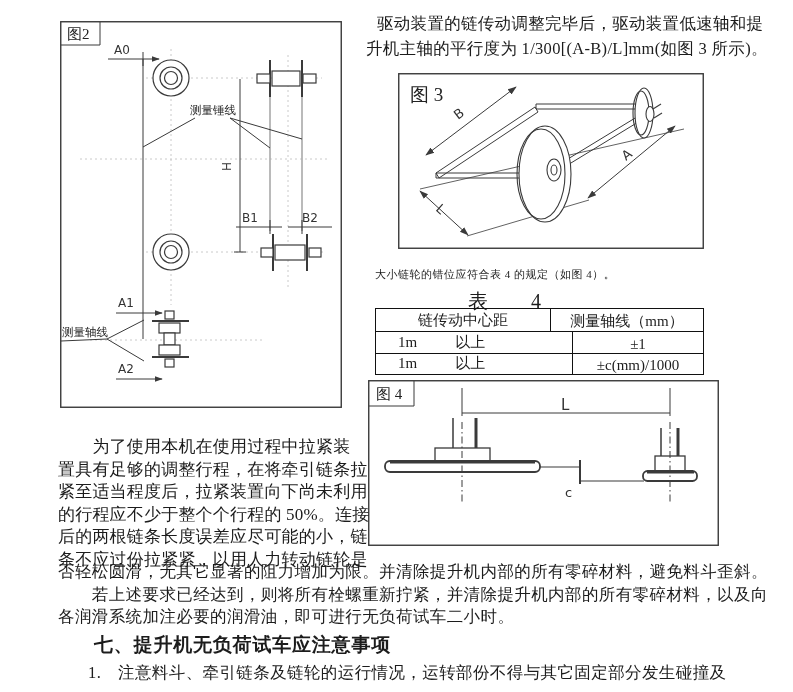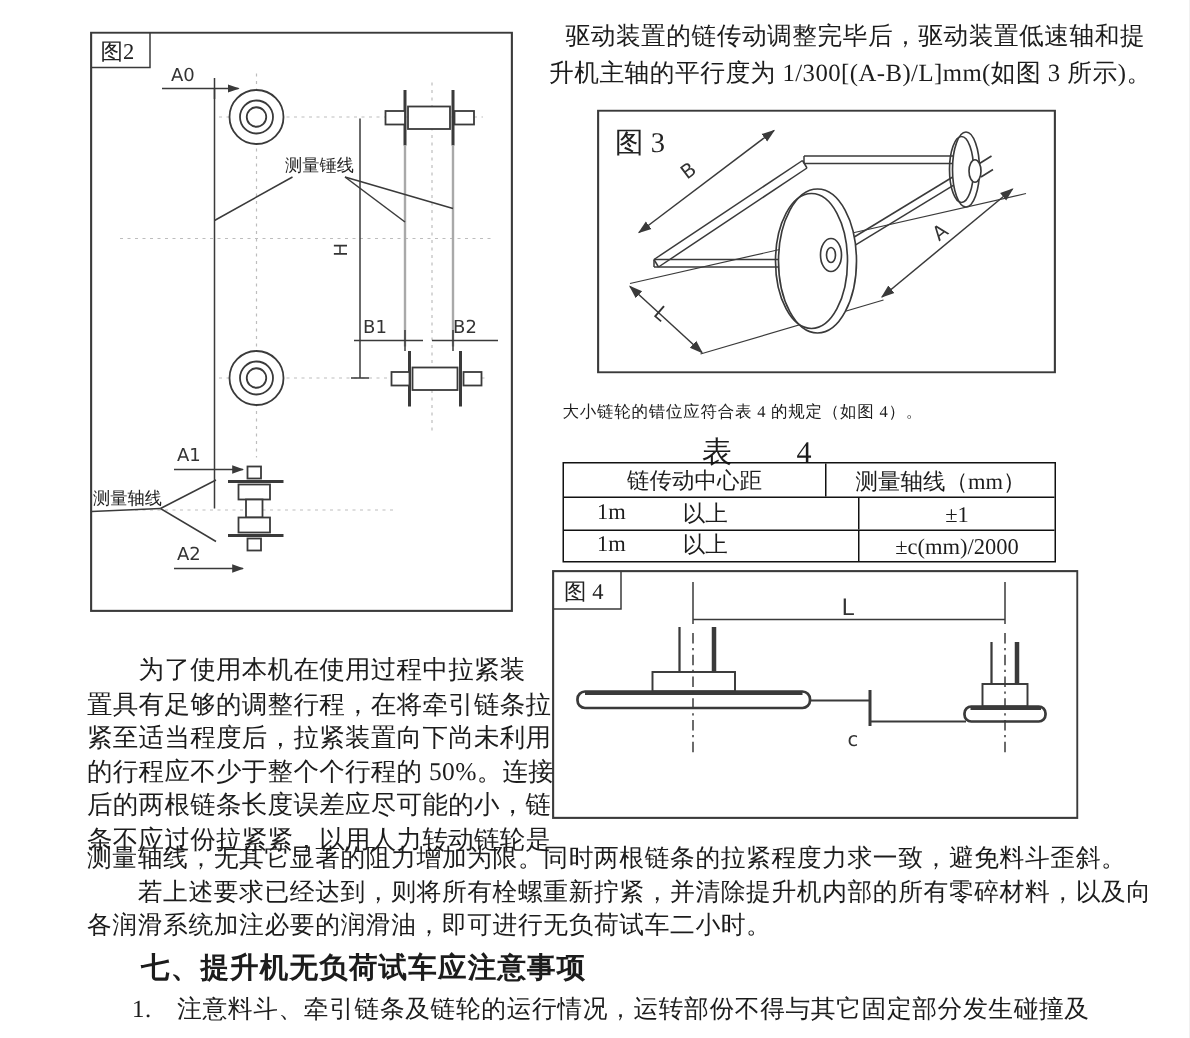"±c(mm)/2000" div.tc2 { text: /2000 -> /1000 }
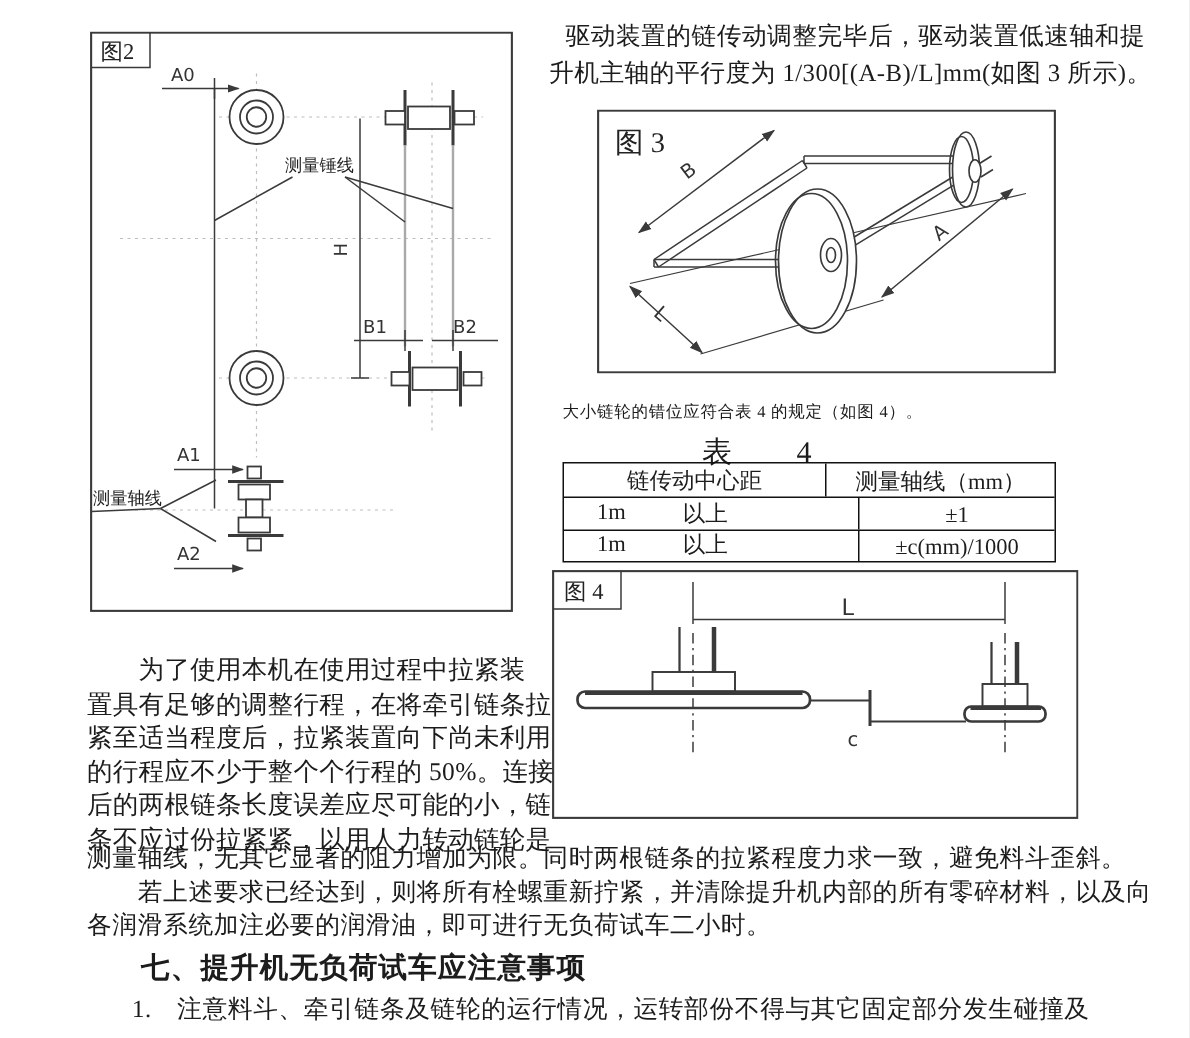"测量轴线，无其它显著的阻力增加为限。同时两根链条的拉紧程度力求一致，避免料斗歪斜" div.wide-line { text: 测量轴线，无其它显著的阻力增加为限。同时两根链条的拉紧程度力求一致 -> 否轻松圆滑，无其它显著的阻力增加为限。并清除提升机内部的所有零碎材料 }
